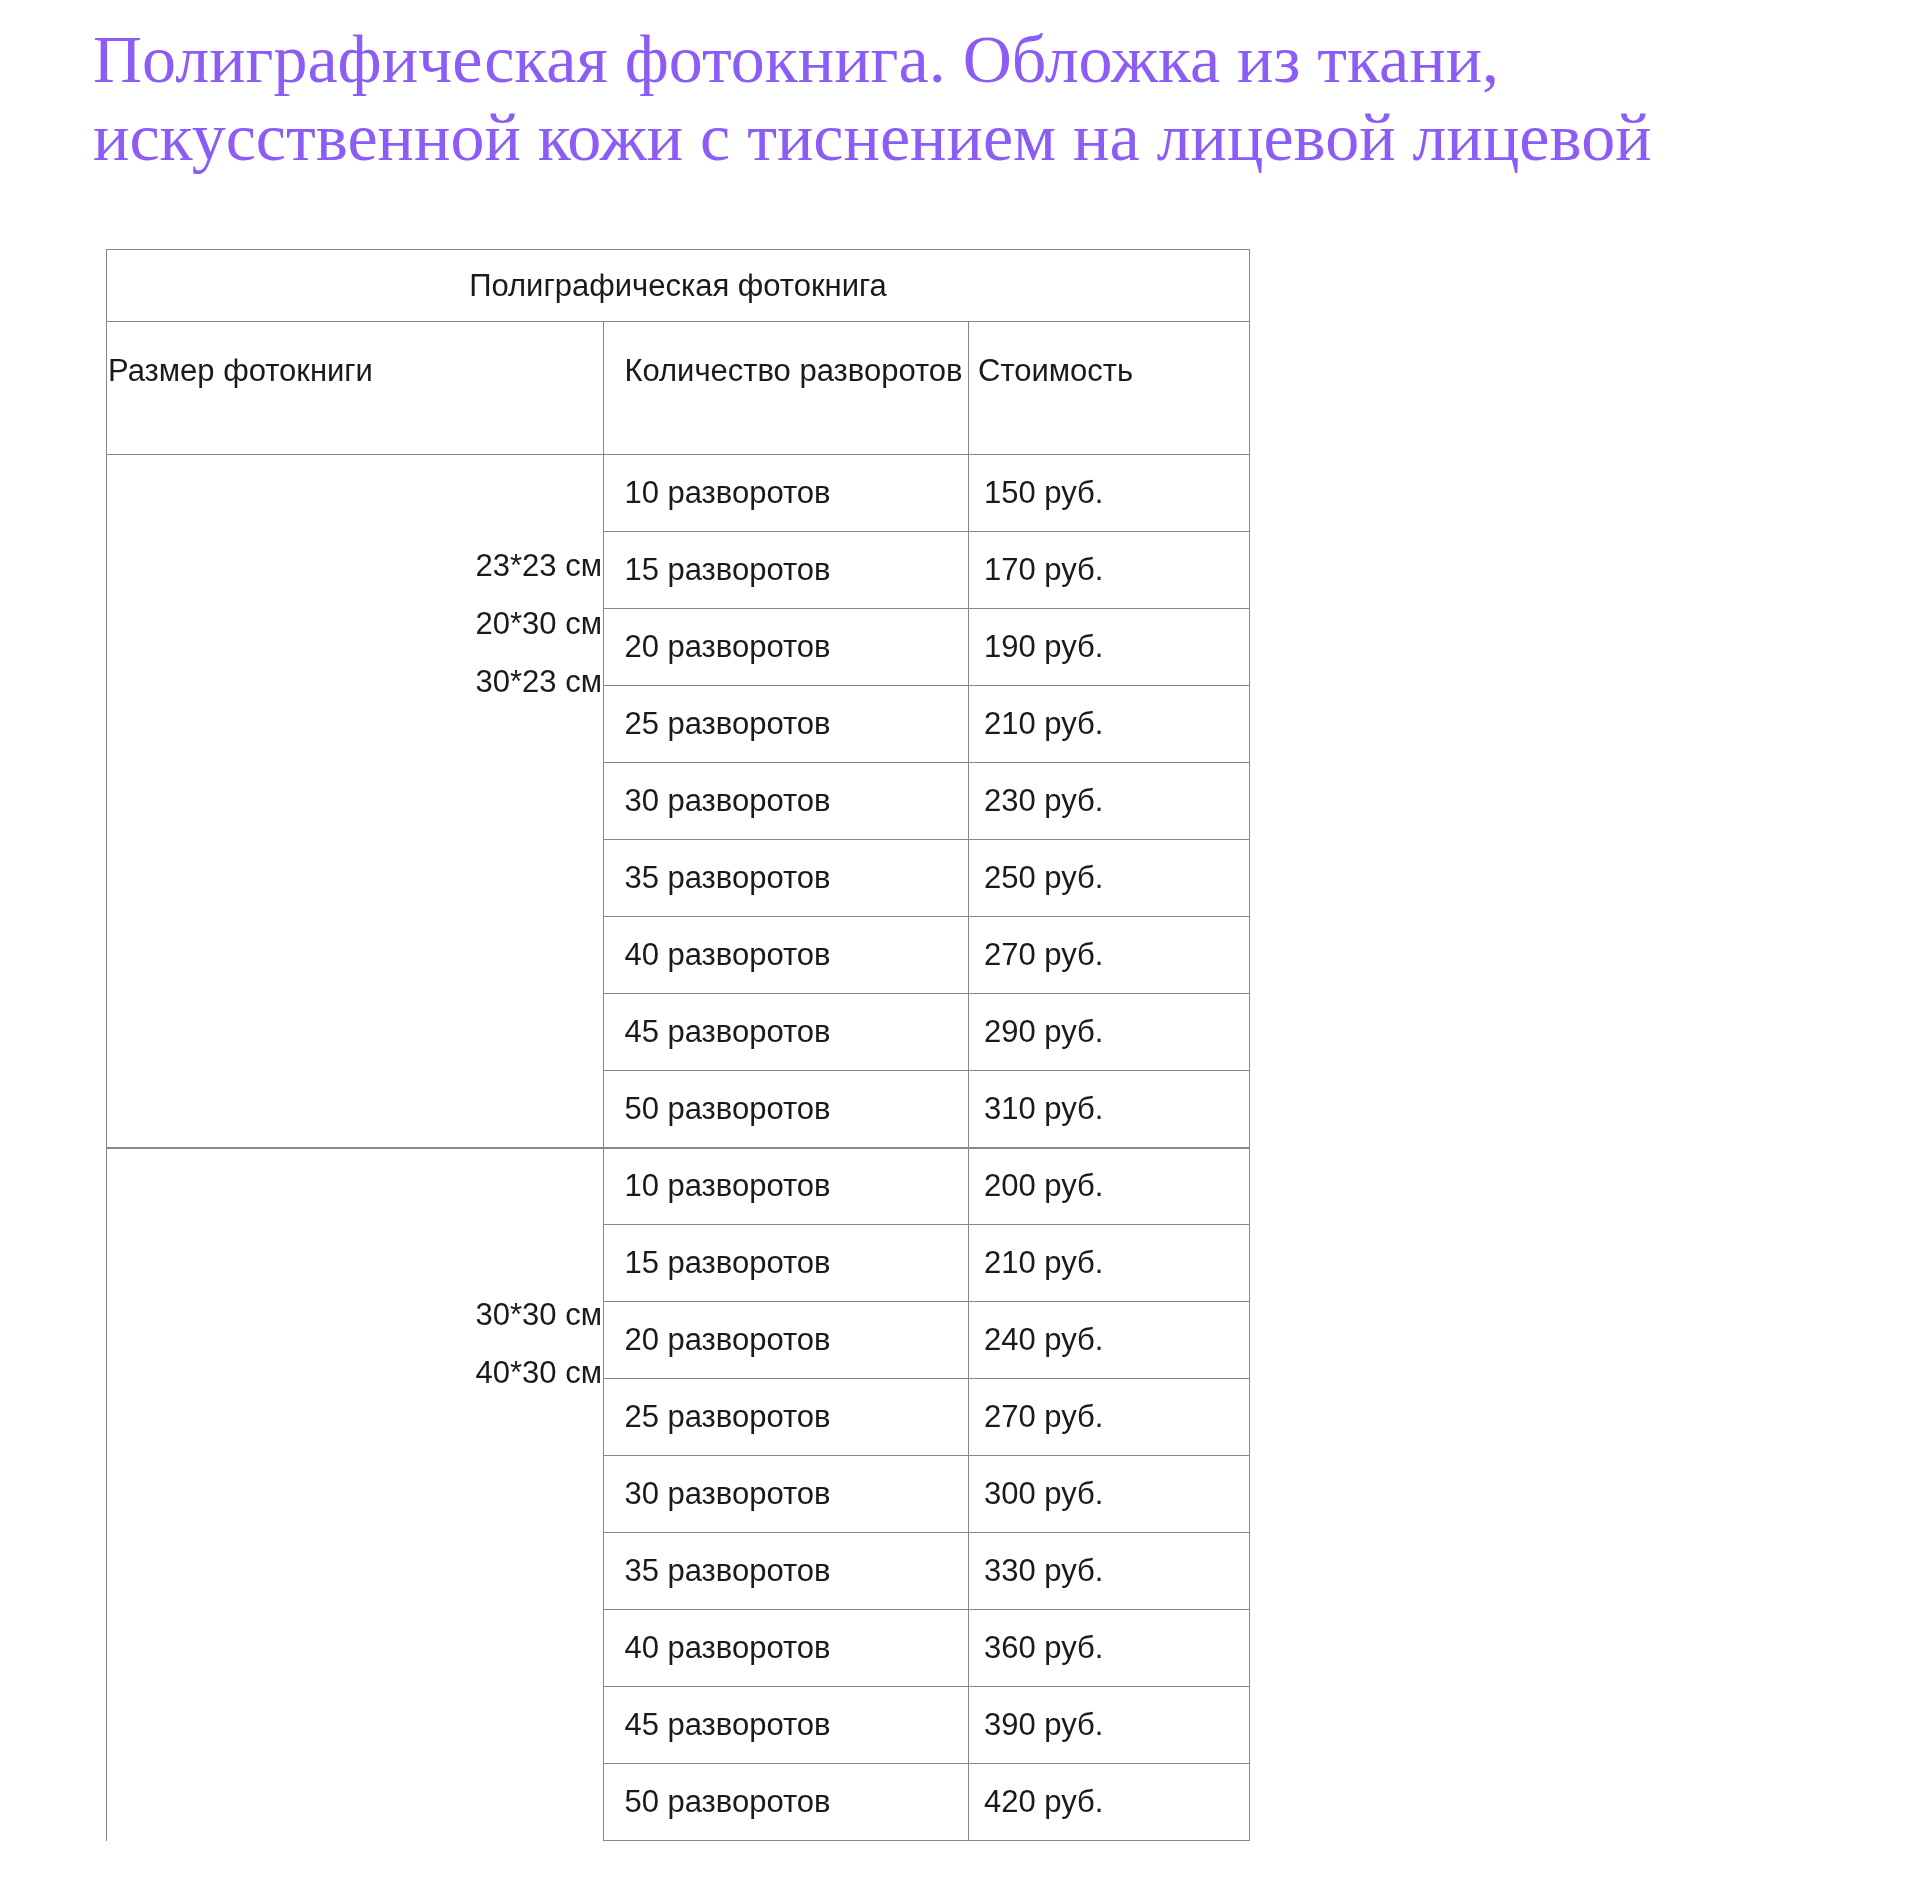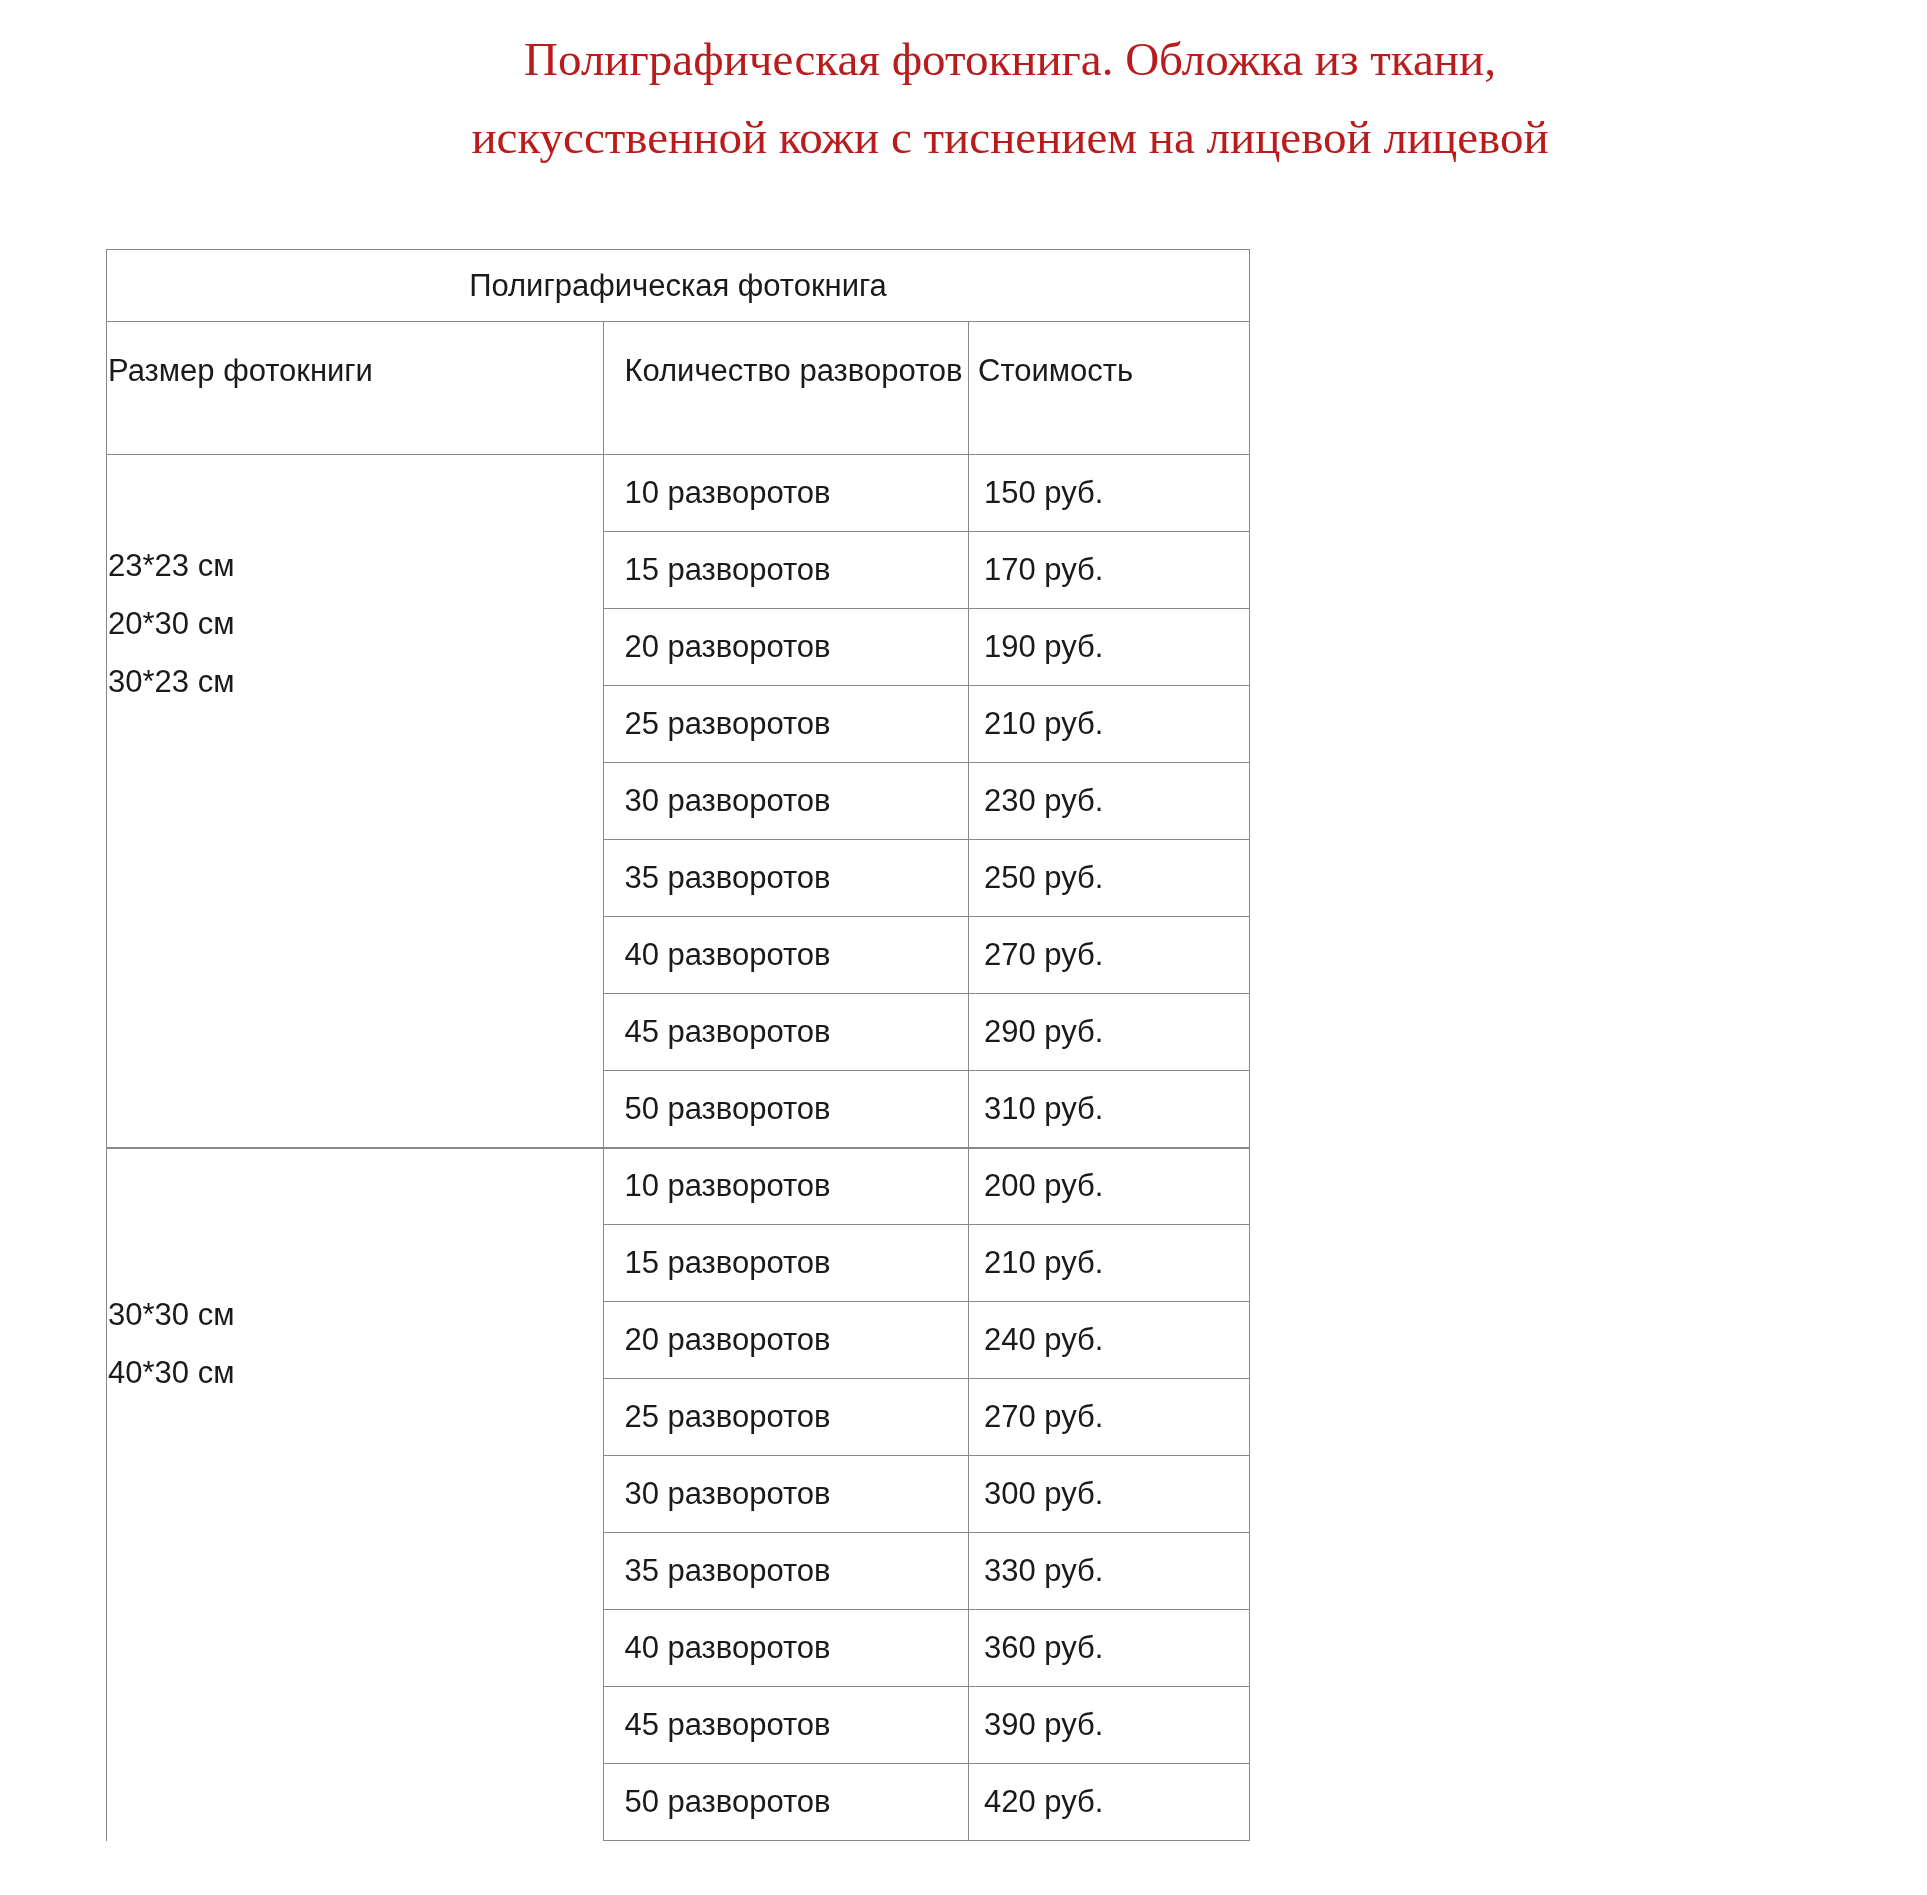"Полиграфическая фотокнига. Обложка из" .doc-title { color: #b91c1c -> #8b5cf6; font-size: 47px -> 68px; text-align: center -> left }
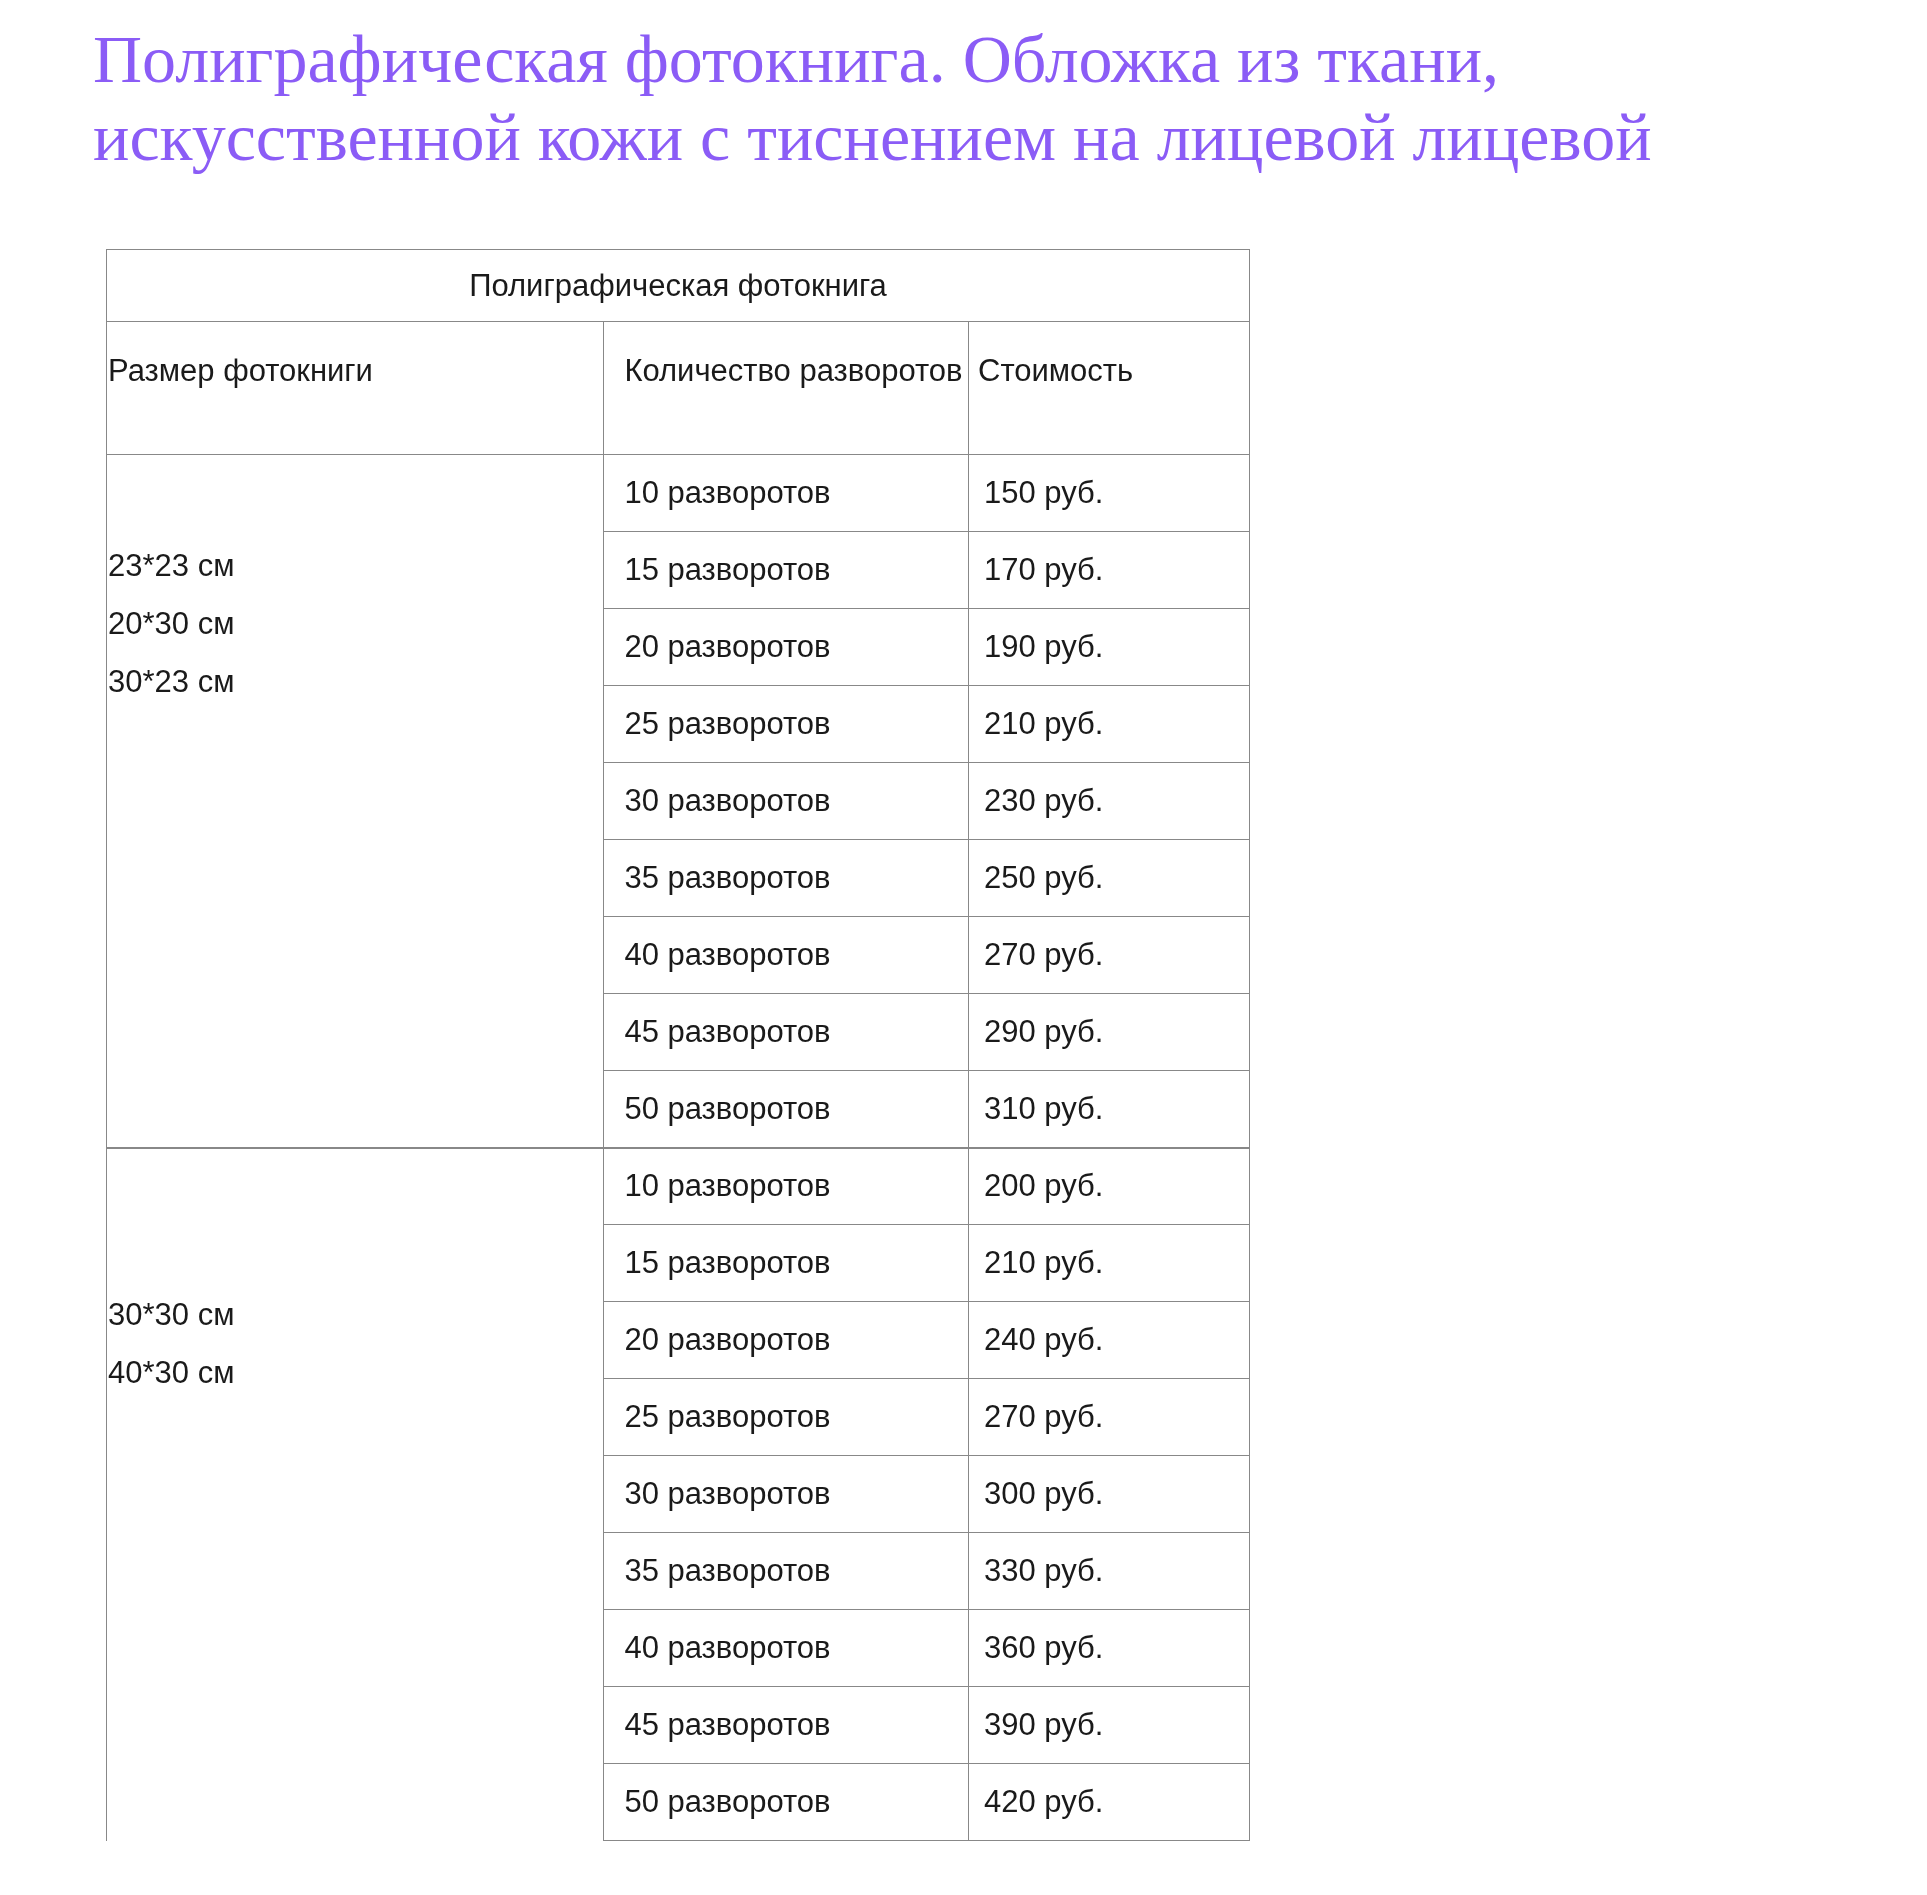"23*23 см" td.size-cell { text-align: left -> right }
